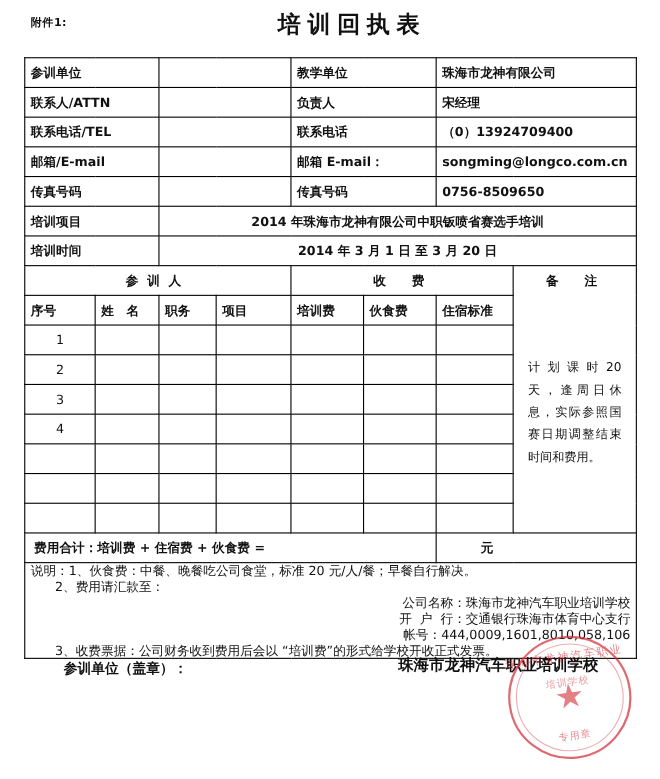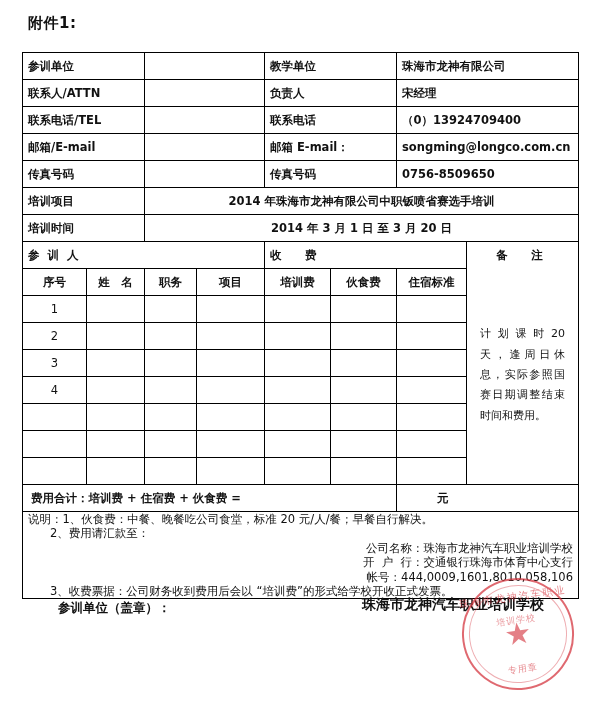"附件1:" .attach-label { font-size: 15px -> 10px }
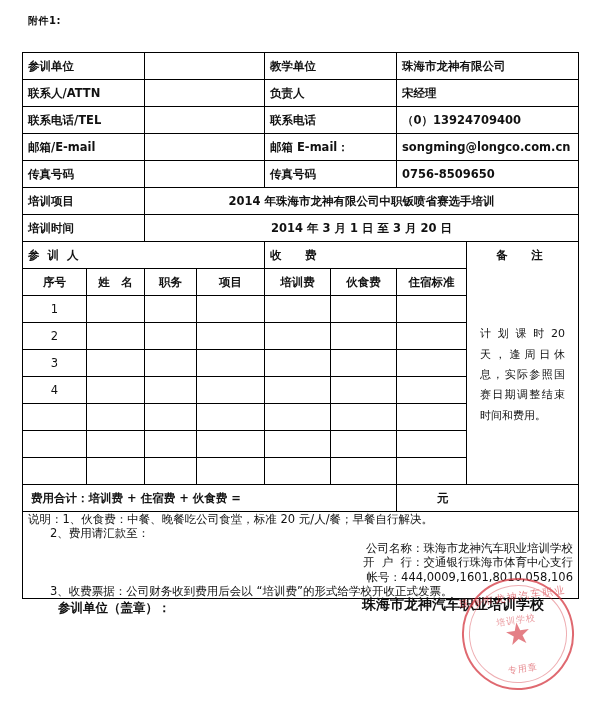"培训回执表" div.doc-title { html: none -> <div>培训回执表</div> }
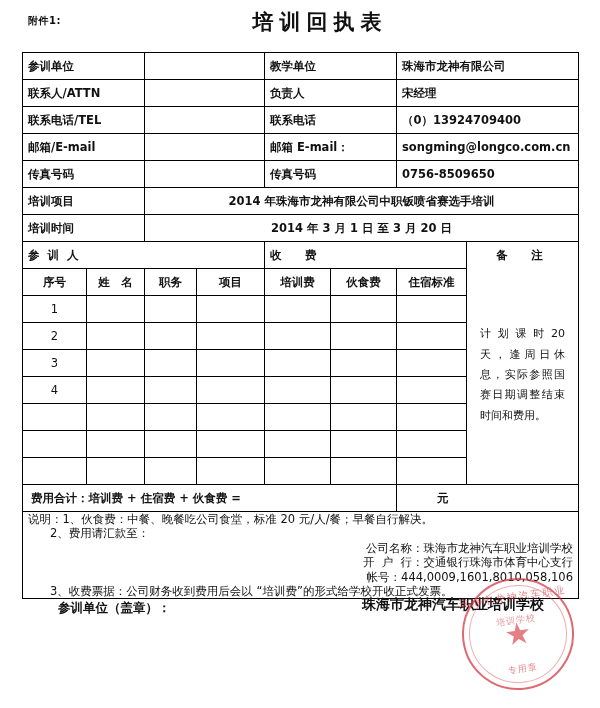"参训人" .grp-head { text-align: left -> center }
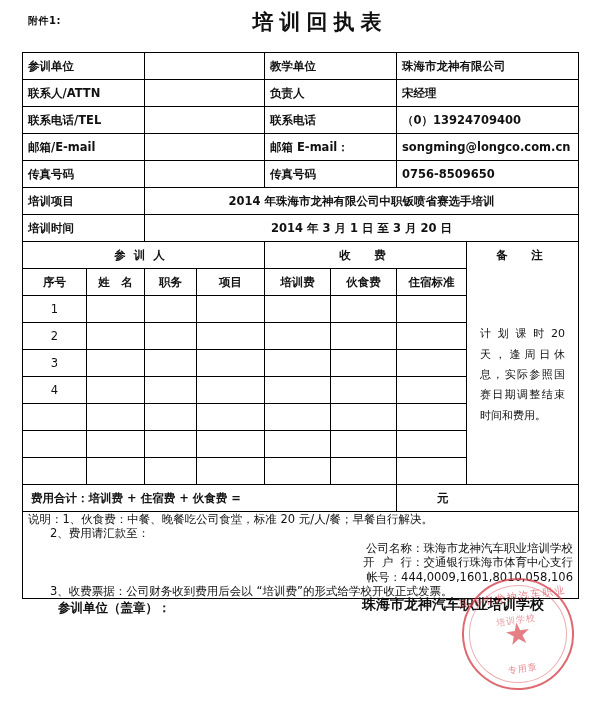"序号" .col-head { text-align: center -> none }
